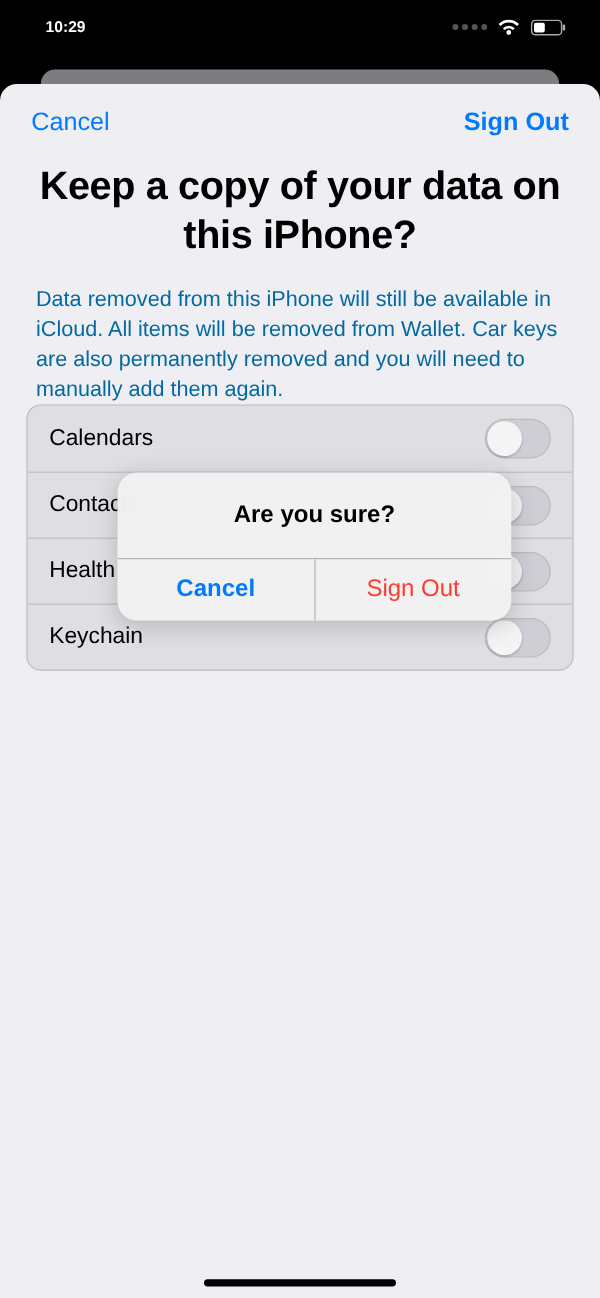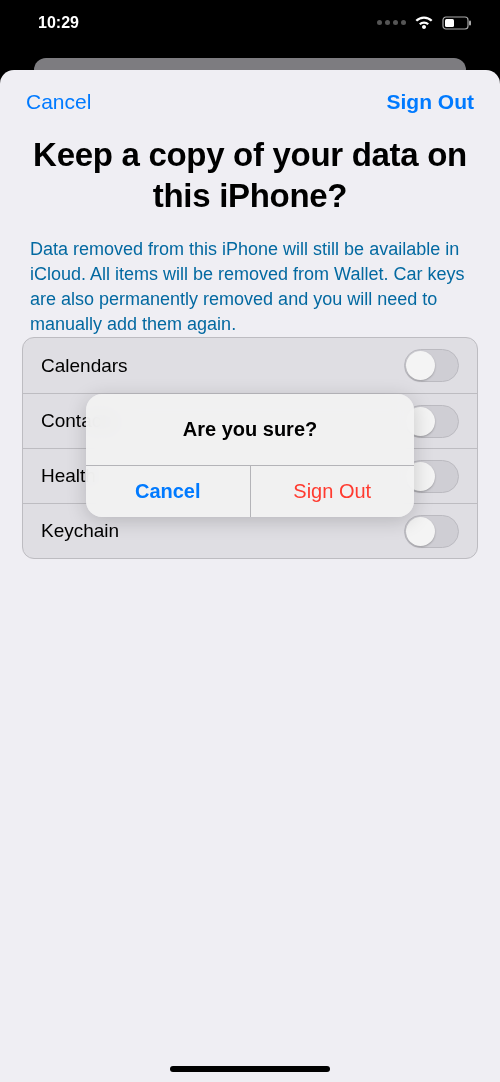"10:29" .status-bar { font-size: 16px -> 13px }
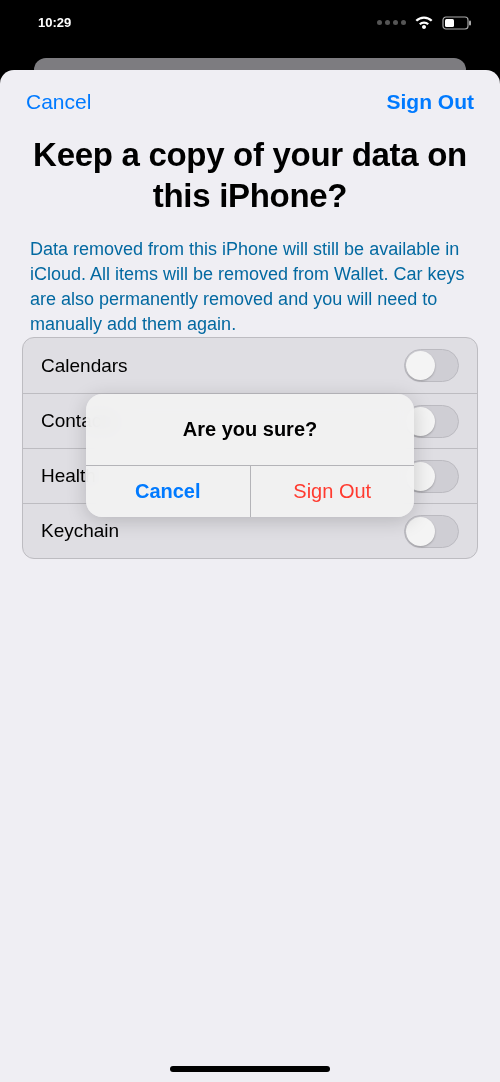"Are you sure?" .alert-backdrop { margin-left: none -> 12px }
